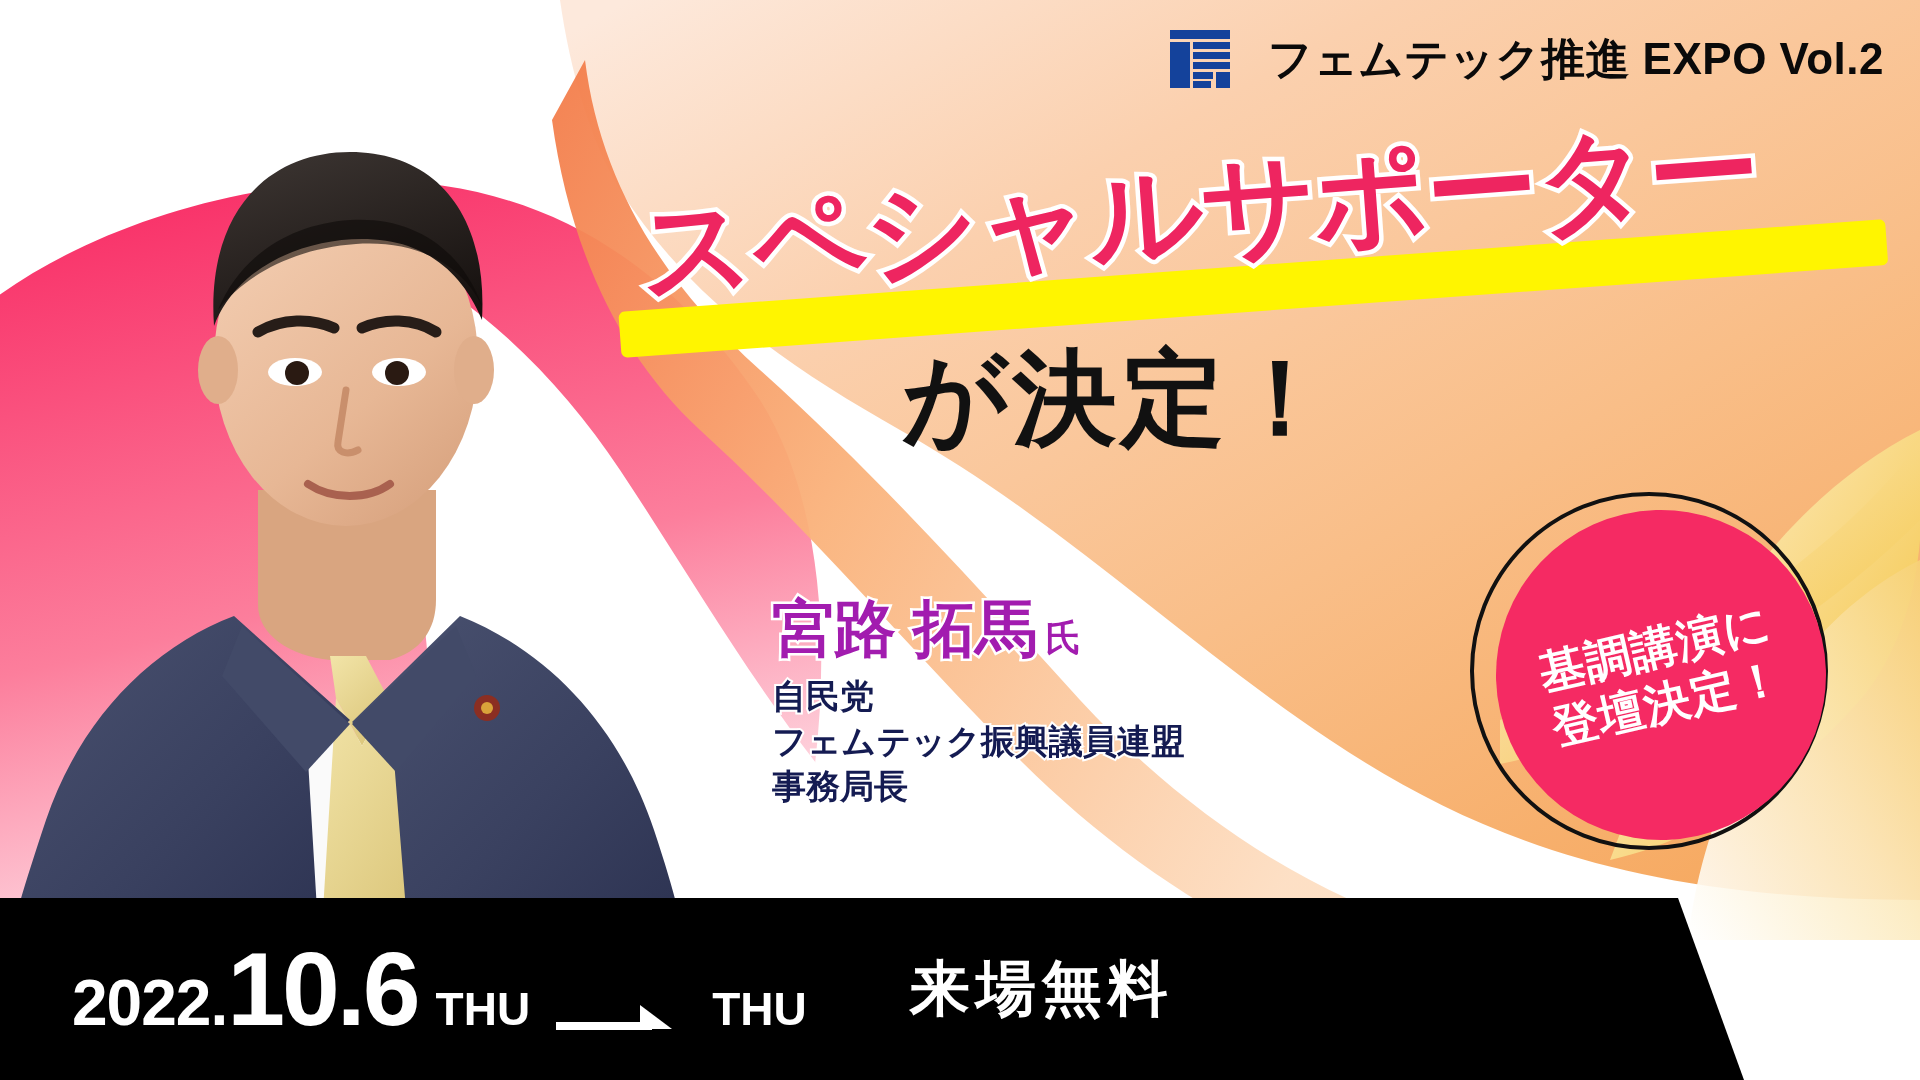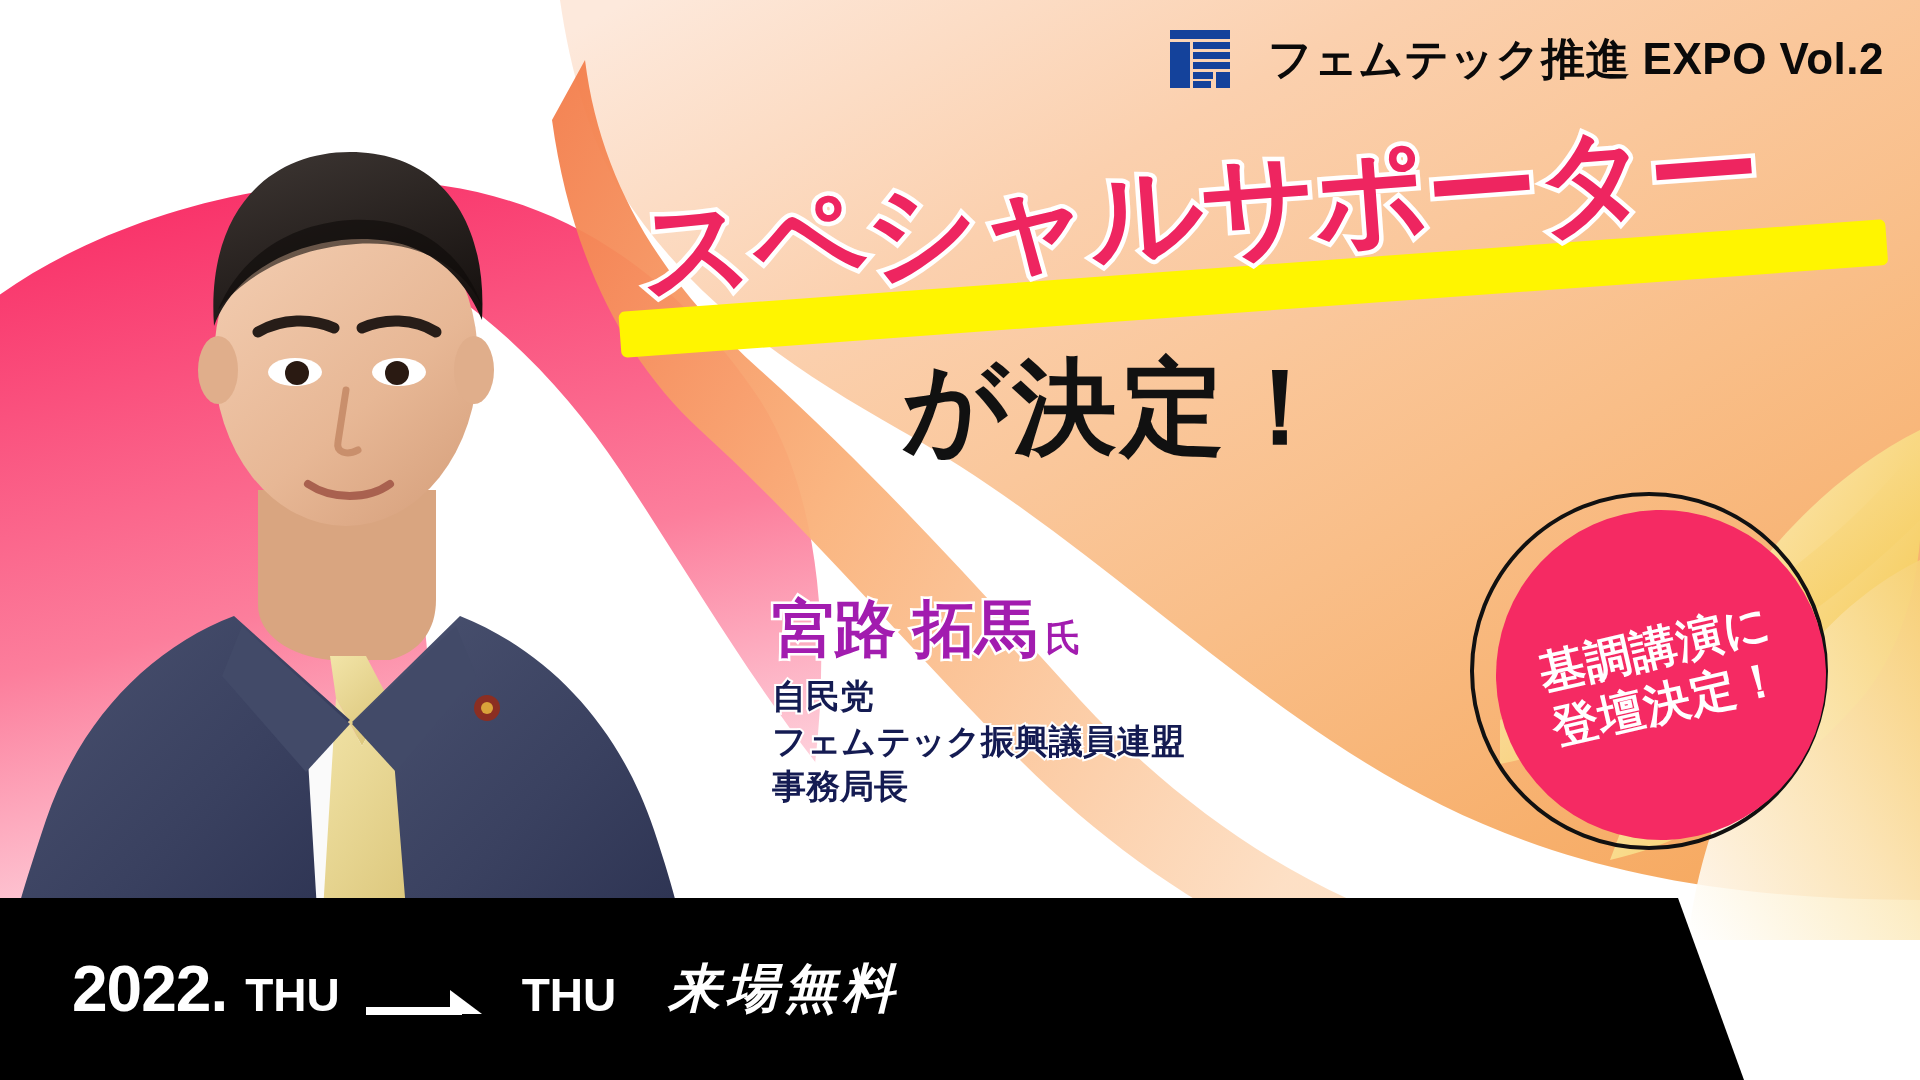"が決定！" .hl-line2 { margin-top: 9px -> none }
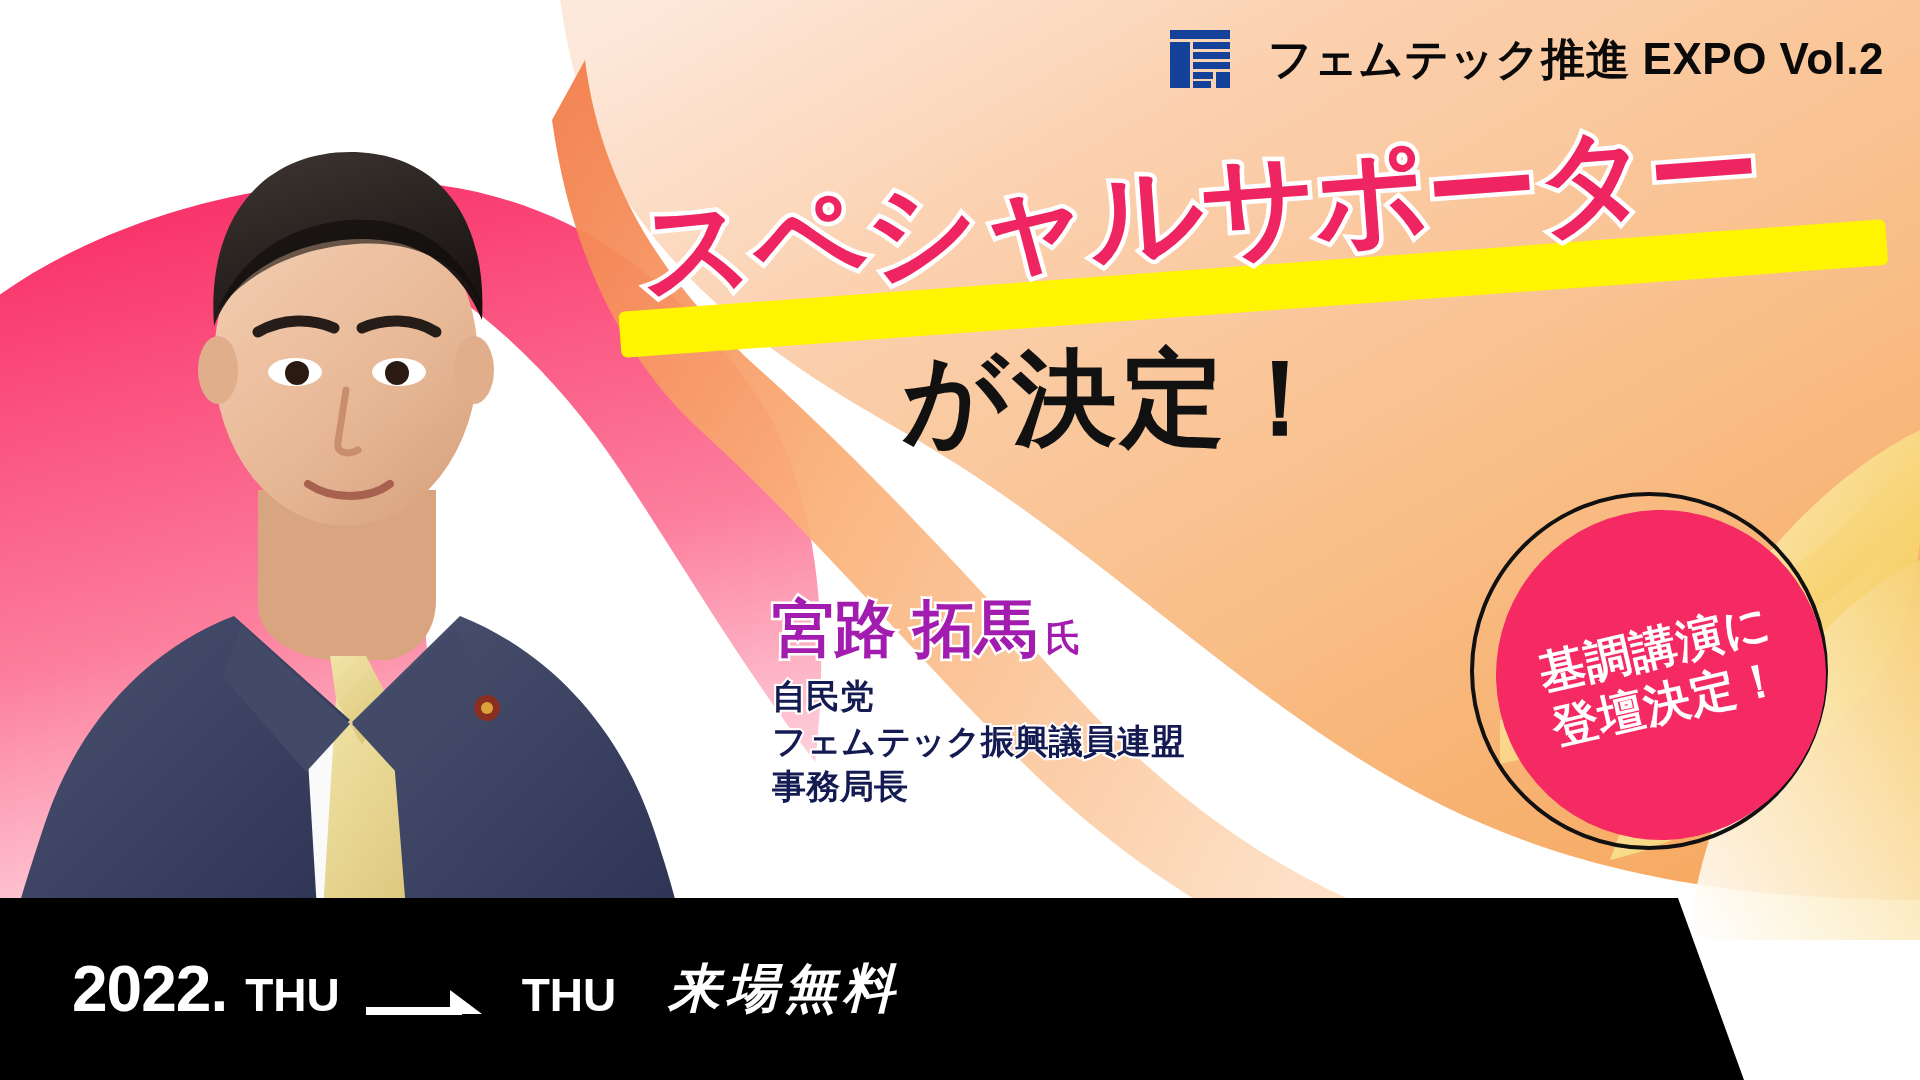"10.6" span.big { html: none -> <span>10.6</span> }
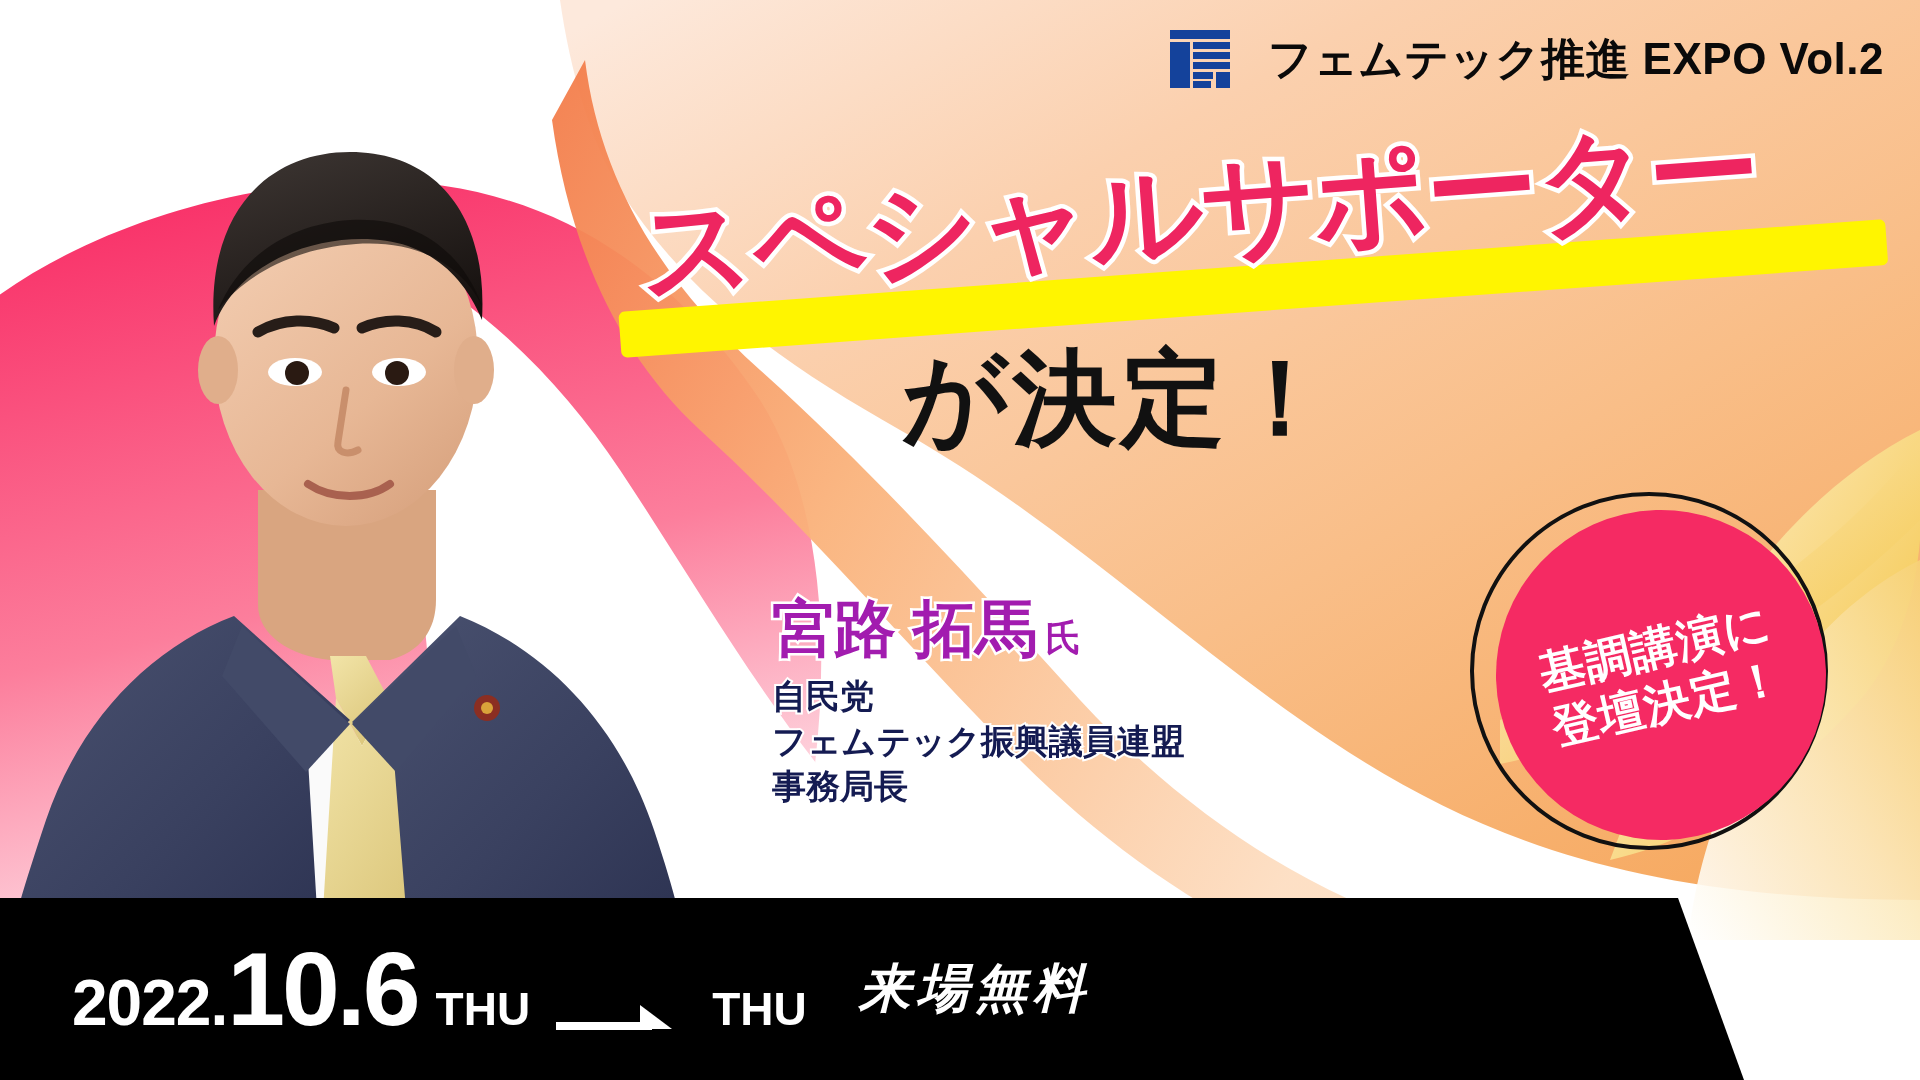"来場無料" .free { font-size: 52px -> 60px; font-style: italic -> none; margin-left: 52px -> 103px }
